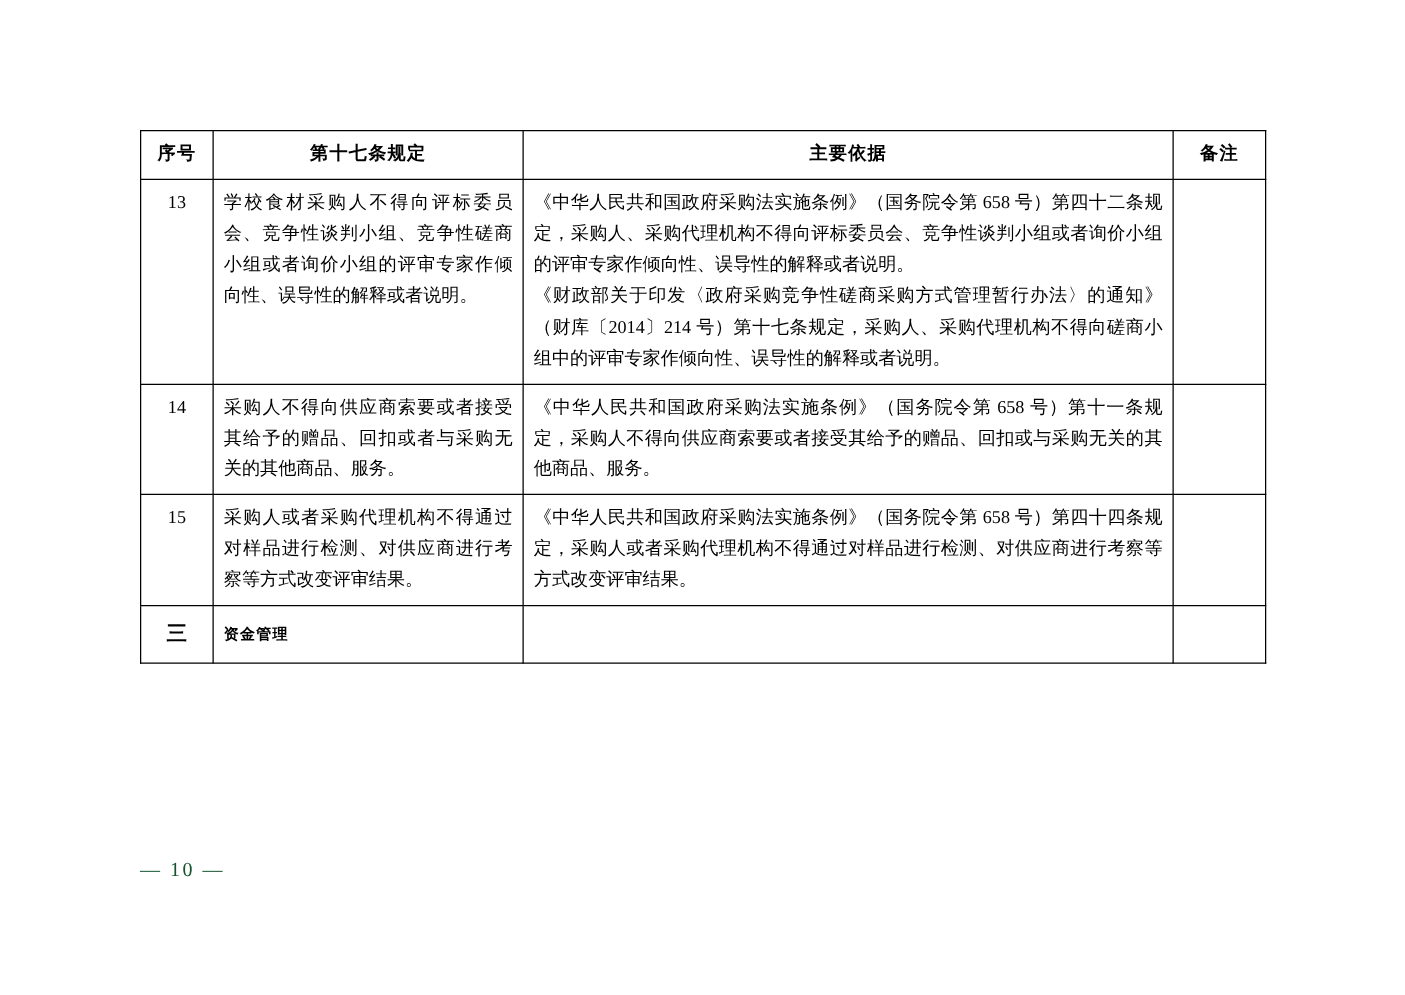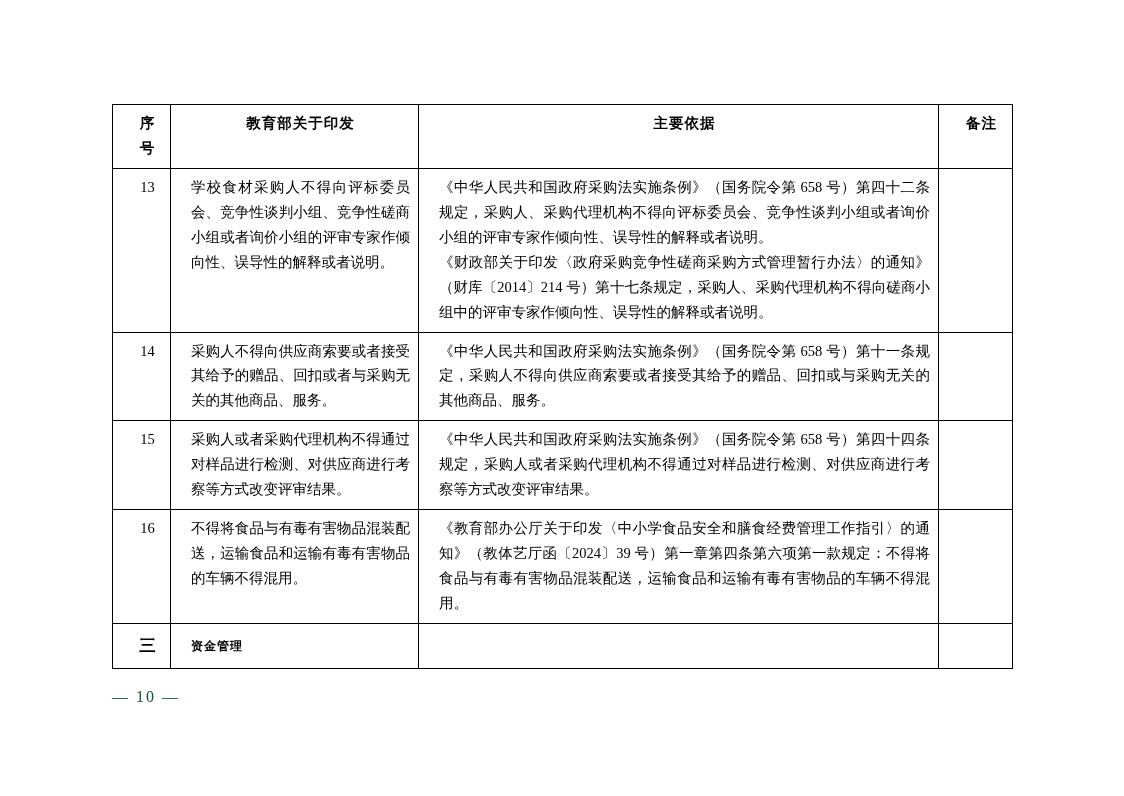"序号" table.neg-list td, table.neg-list th { padding: 6px 8px 7px 20px -> 6px 8px 7px 8px }
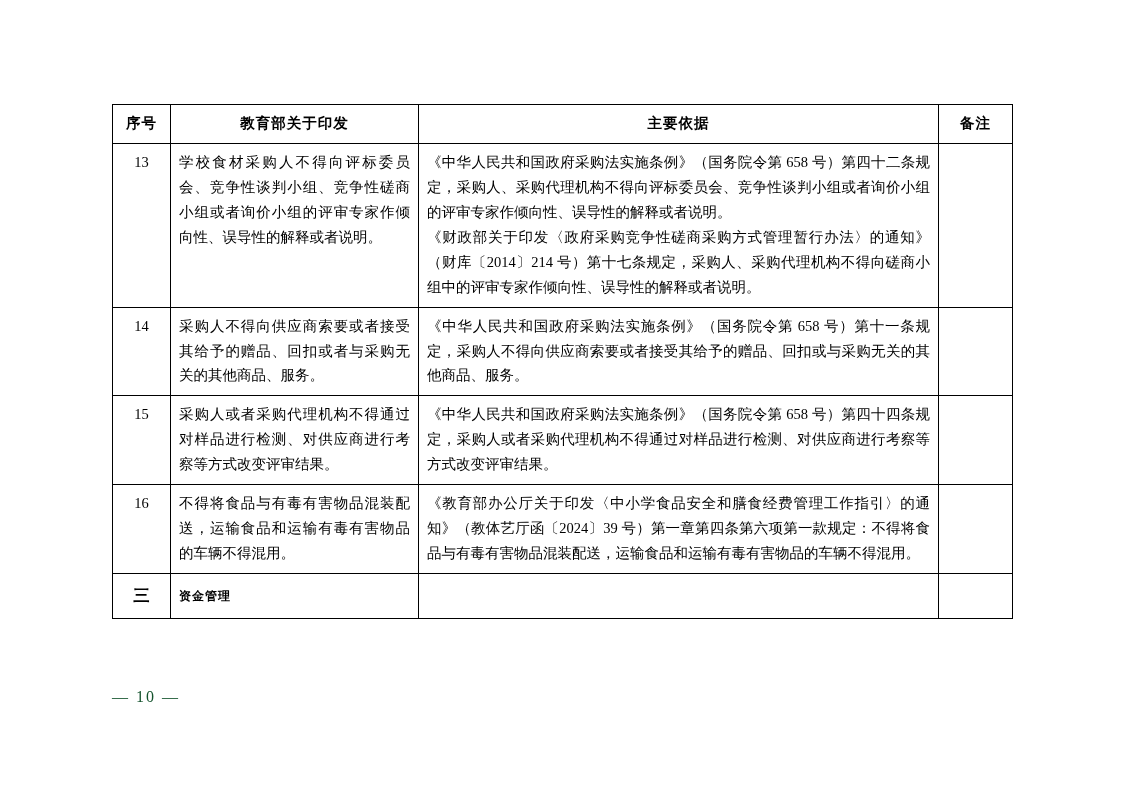"教育部关于印发" th { text: 教育部关于印发 -> 第十七条规定 }
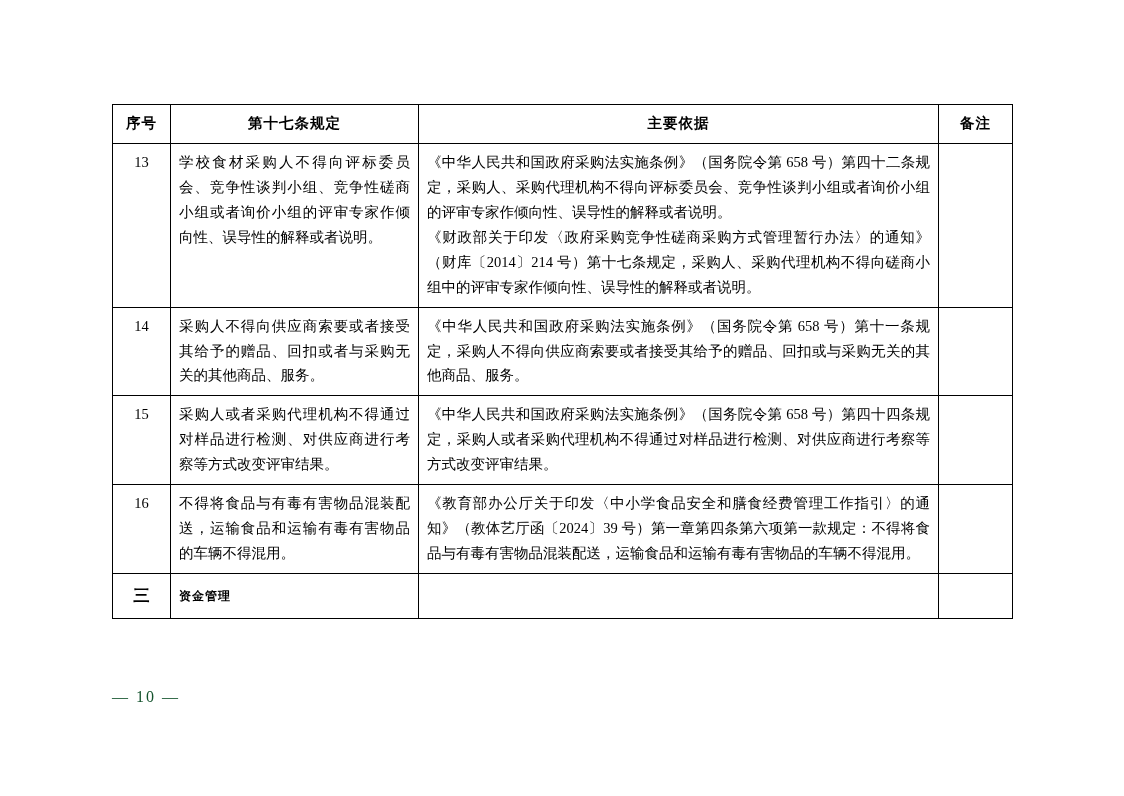"16" tr { html: <tr> <td>16</td> <td>不得将食品与有毒有害物品混装配送，运输食品和运输有毒有害物品的车辆不得混用。</td> <td>《教育部办公厅关于印发〈中小学食品安全和膳食经费管理工作指引〉的通知》（教体艺厅函〔2024〕39 号）第一章第四条第六项第一款规定：不得将食品与有毒有害物品混装配送，运输食品和运输有毒有害物品的车辆不得混用。</td> <td></td> </tr> -> none }
